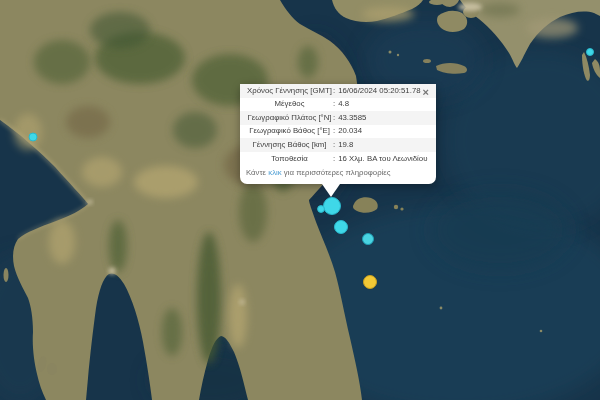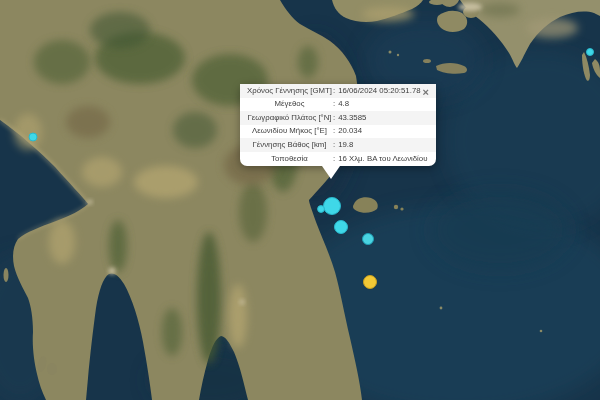"Λεωνιδίου Μήκος [°E]" span.detail-label { text: Λεωνιδίου Μήκος -> Γεωγραφικό Βάθος }
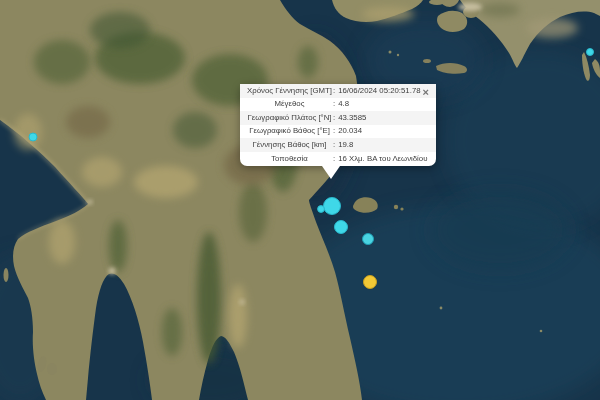"Κάντε κλικ για περισσότερες πληροφορίες" div.popup-footer { html: none -> <div><span>Κάντε </span><span>κλικ</span><span> για περισσότερες πληροφορίες</span></div> }
